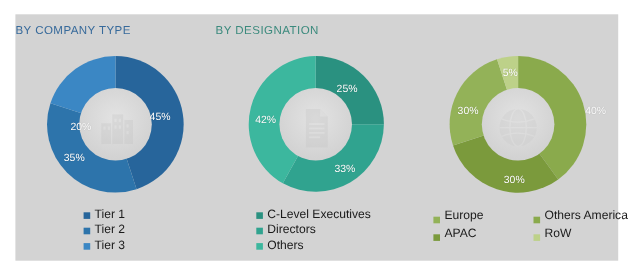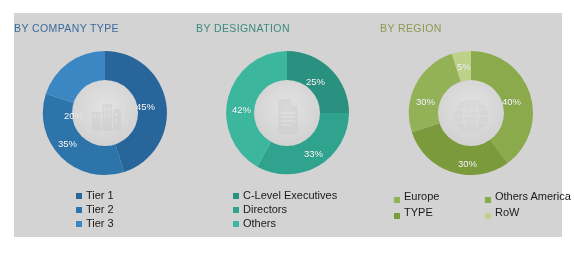"BY REGION" div.chart-title { html: <div>BY REGION</div> -> none }
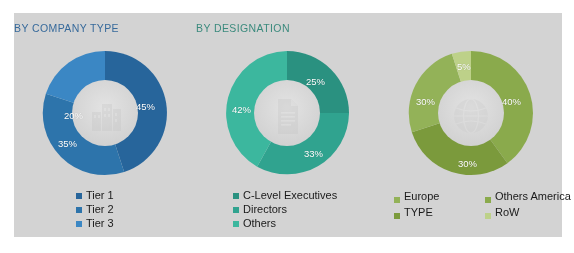"40%" span.pct-label { padding-left: none -> 30px }
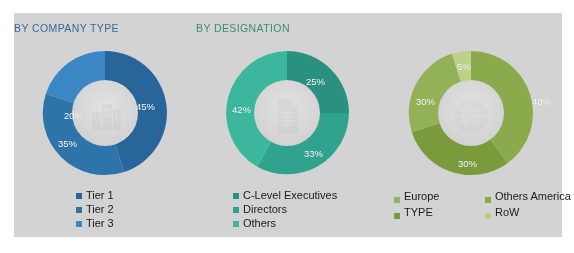"TYPE" span.legend-text { text: TYPE -> APAC }
